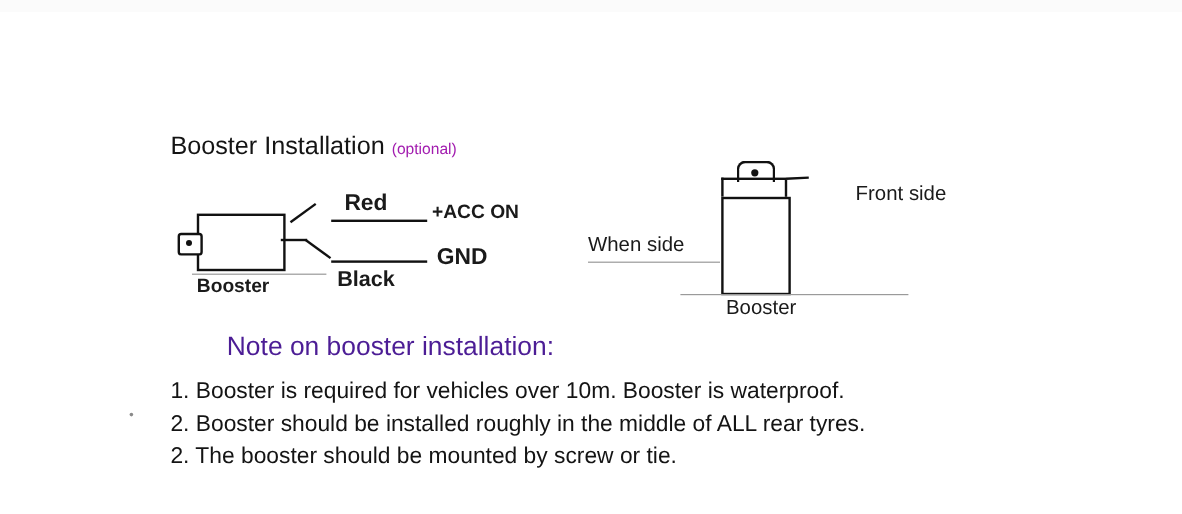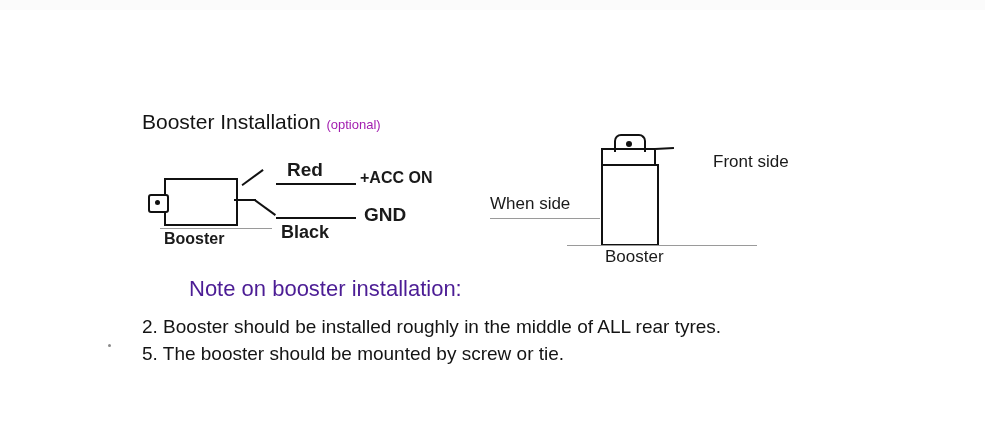"1. Booster is required for" li { html: none -> <li>1. Booster is required for vehicles over 10m. Booster is waterproof.</li> }
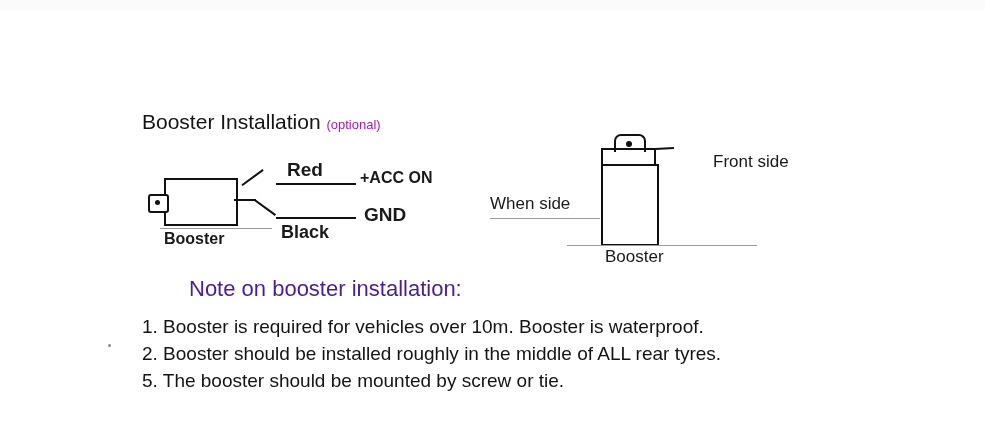"5. The booster should be" li { text: 5 -> 2 }
